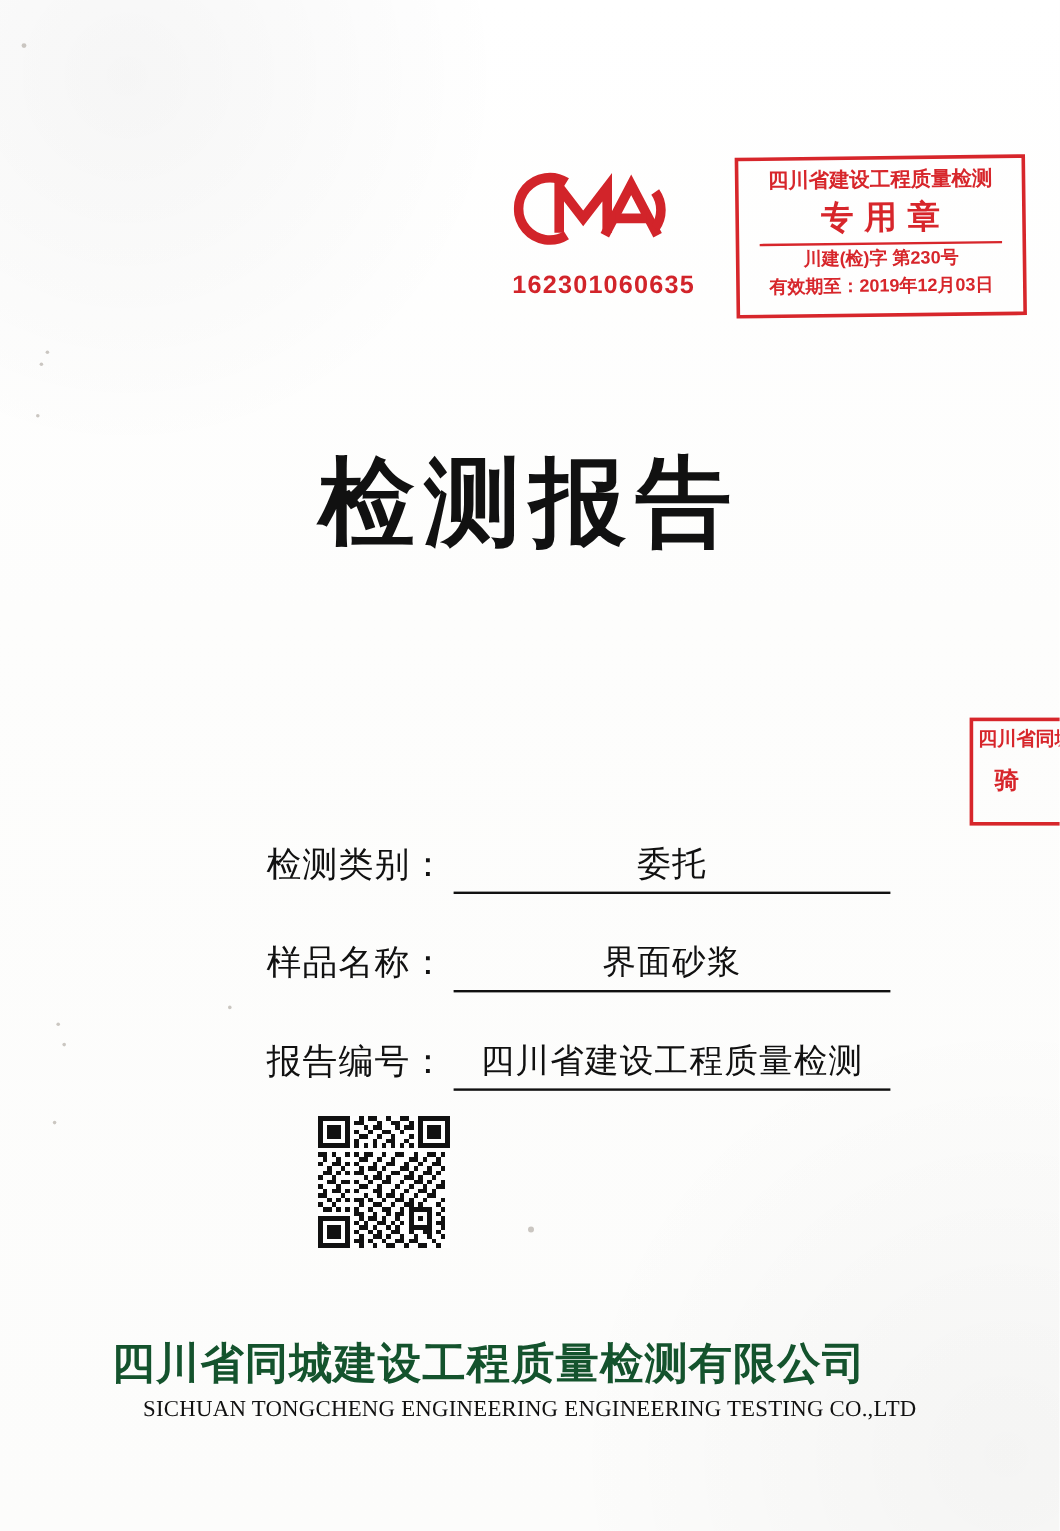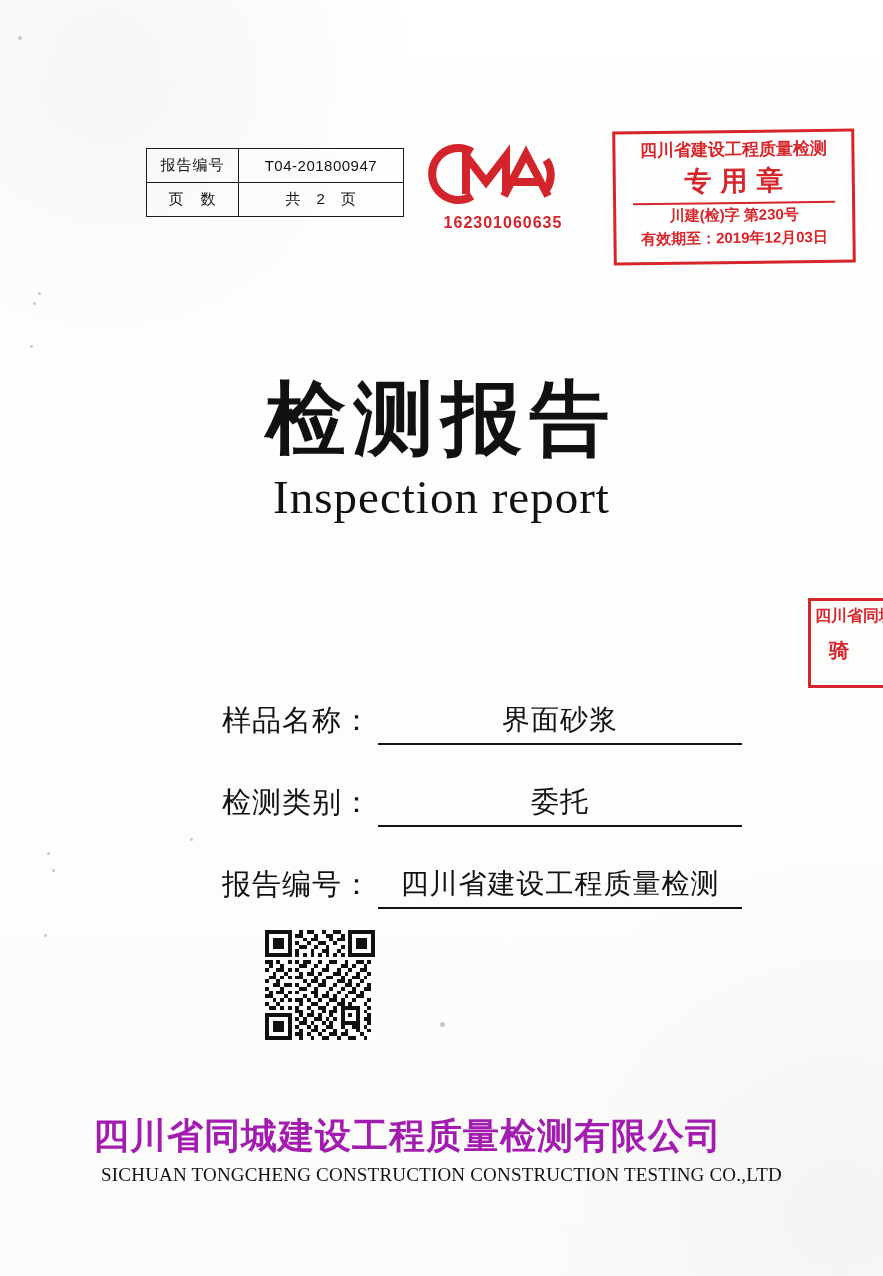"报告编号" table.header-table { html: <table> <tbody> <tr> <td>报告编号</td> <td>T04-201800947</td> </tr> <tr> <td>页 数</td> <td>共 2 页</td> </tr> </tbody> </table> -> none }
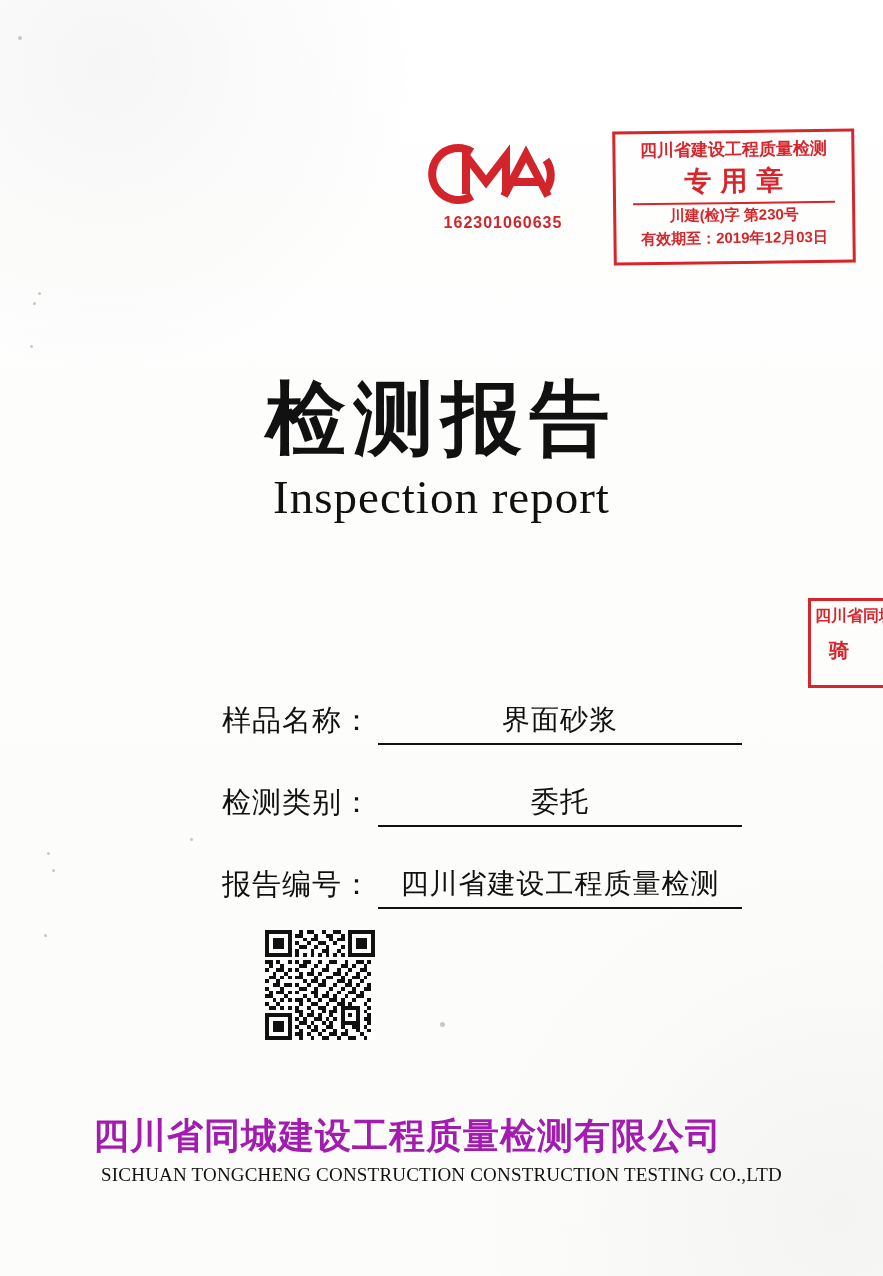"162301060635" .cma-text { font-size: 16px -> 21px; margin-top: 8px -> 20px }
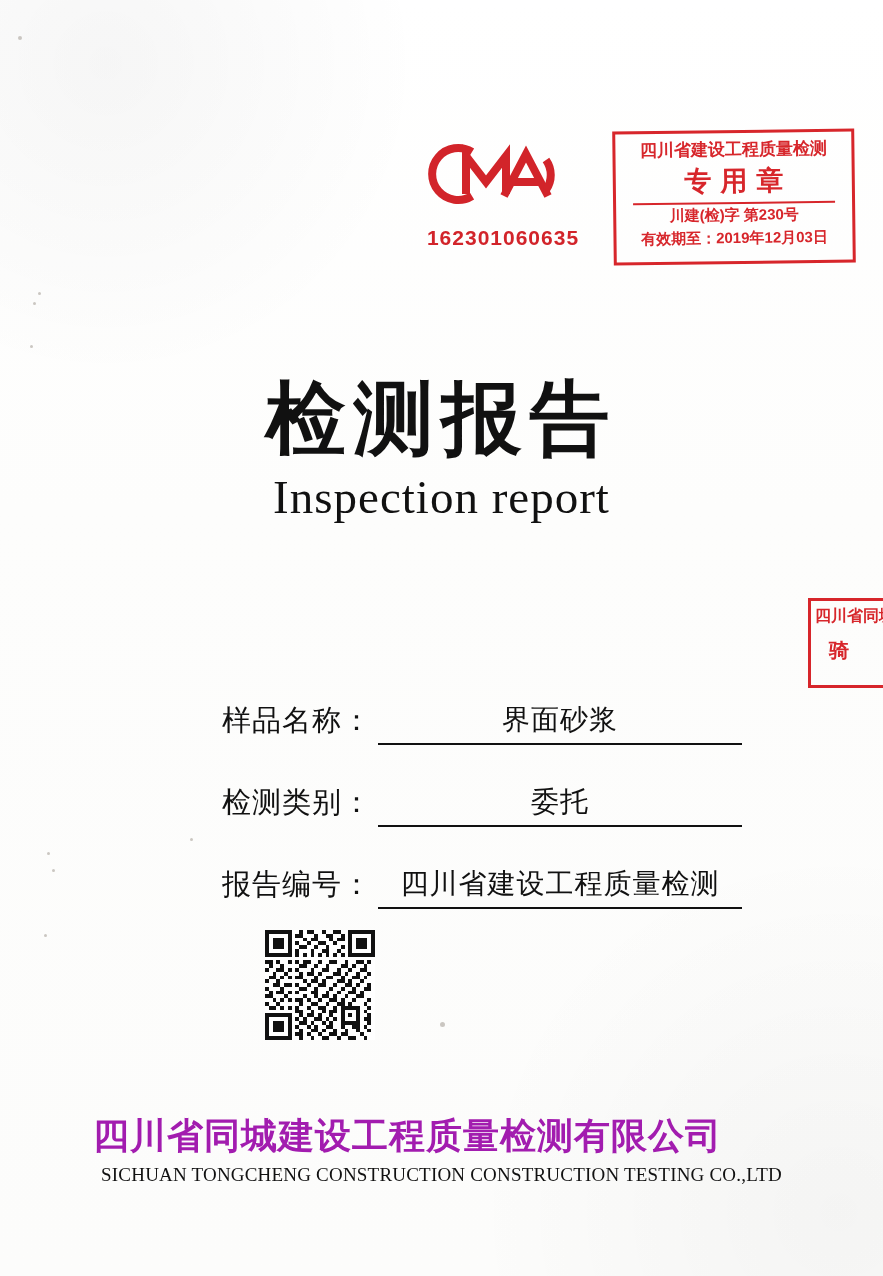"Inspection report" div.title-en { html: <div>Inspection report</div> -> none }
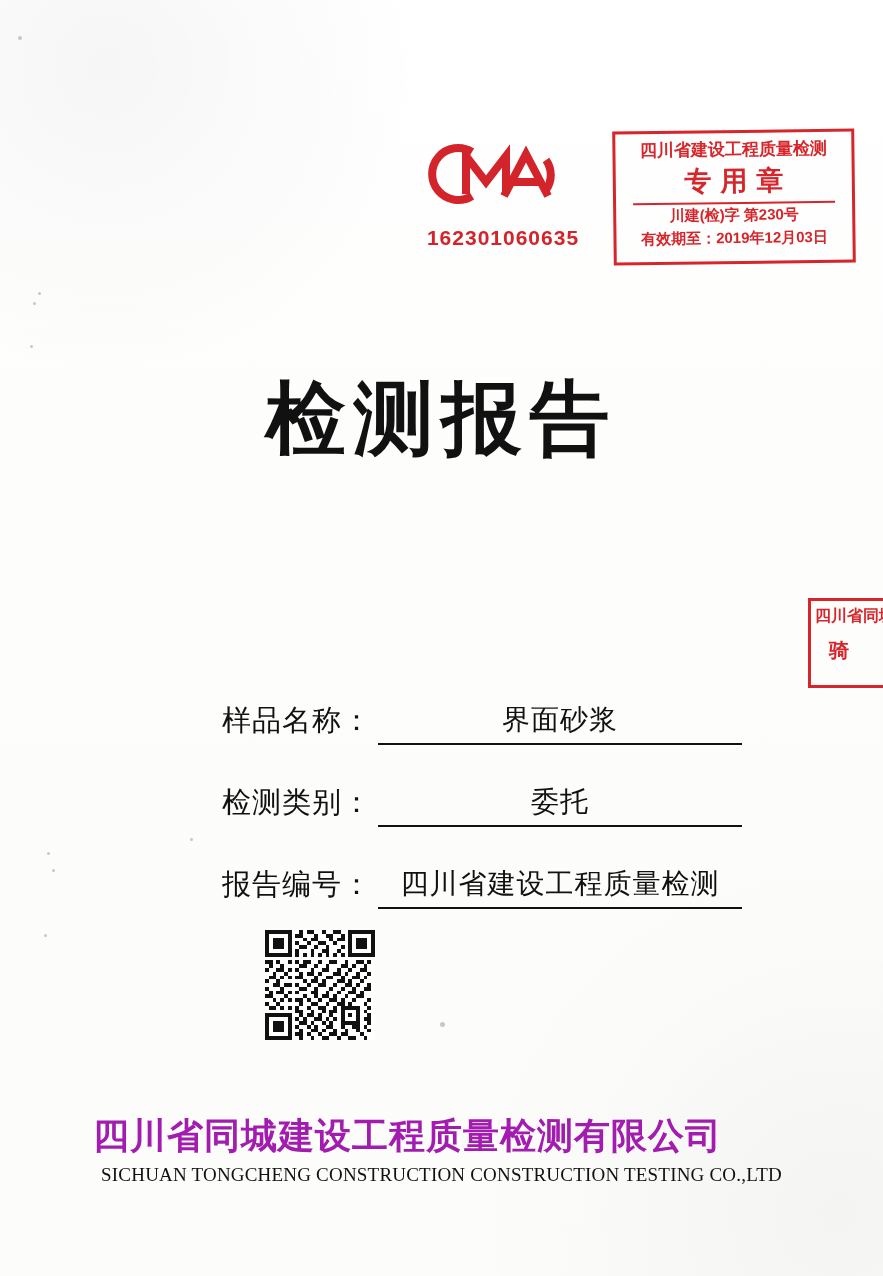"样品名称：" div.field-row { order: before "检测类别：" -> after "检测类别：" }
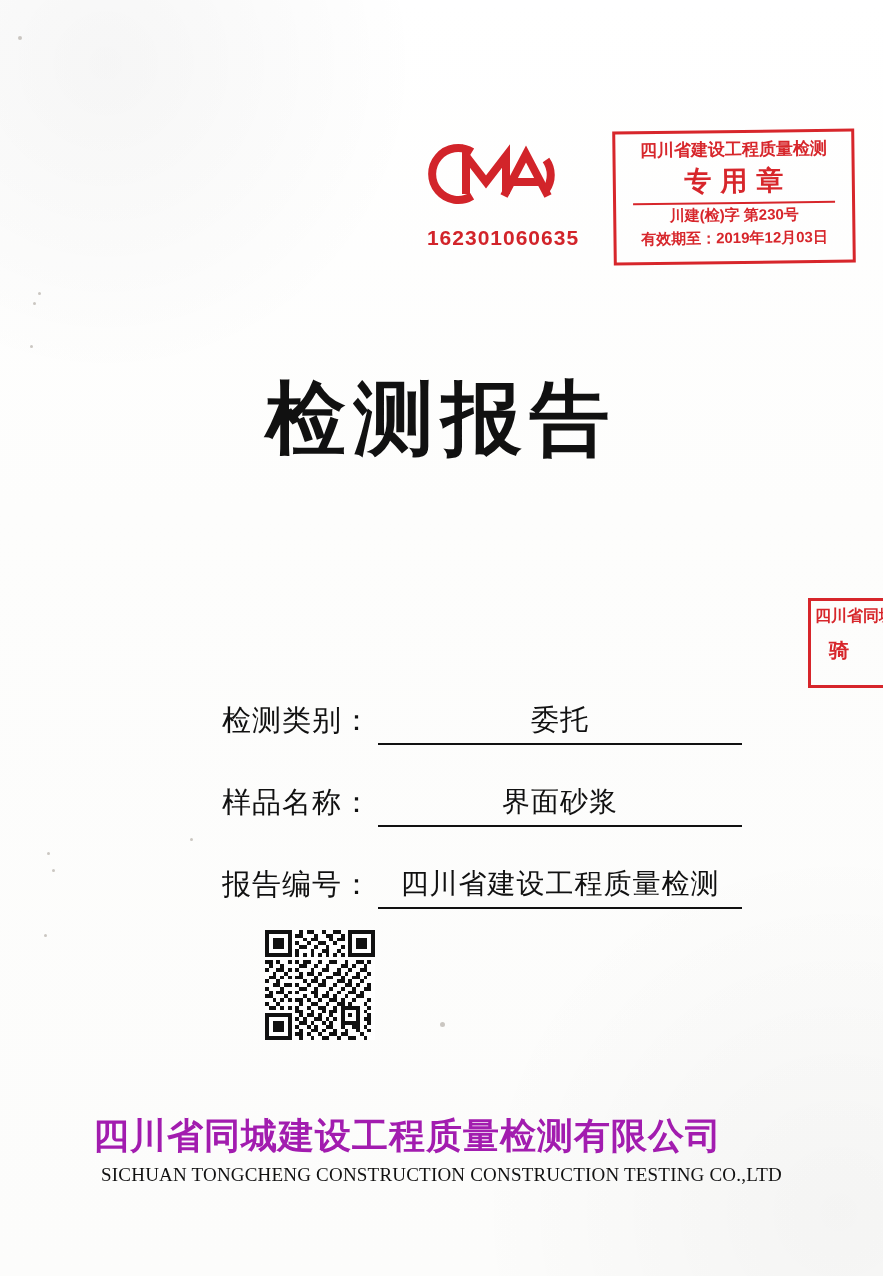"四川省同城建设工程质量检测有限公司" .footer-cn { color: #a21caf -> #14532d }
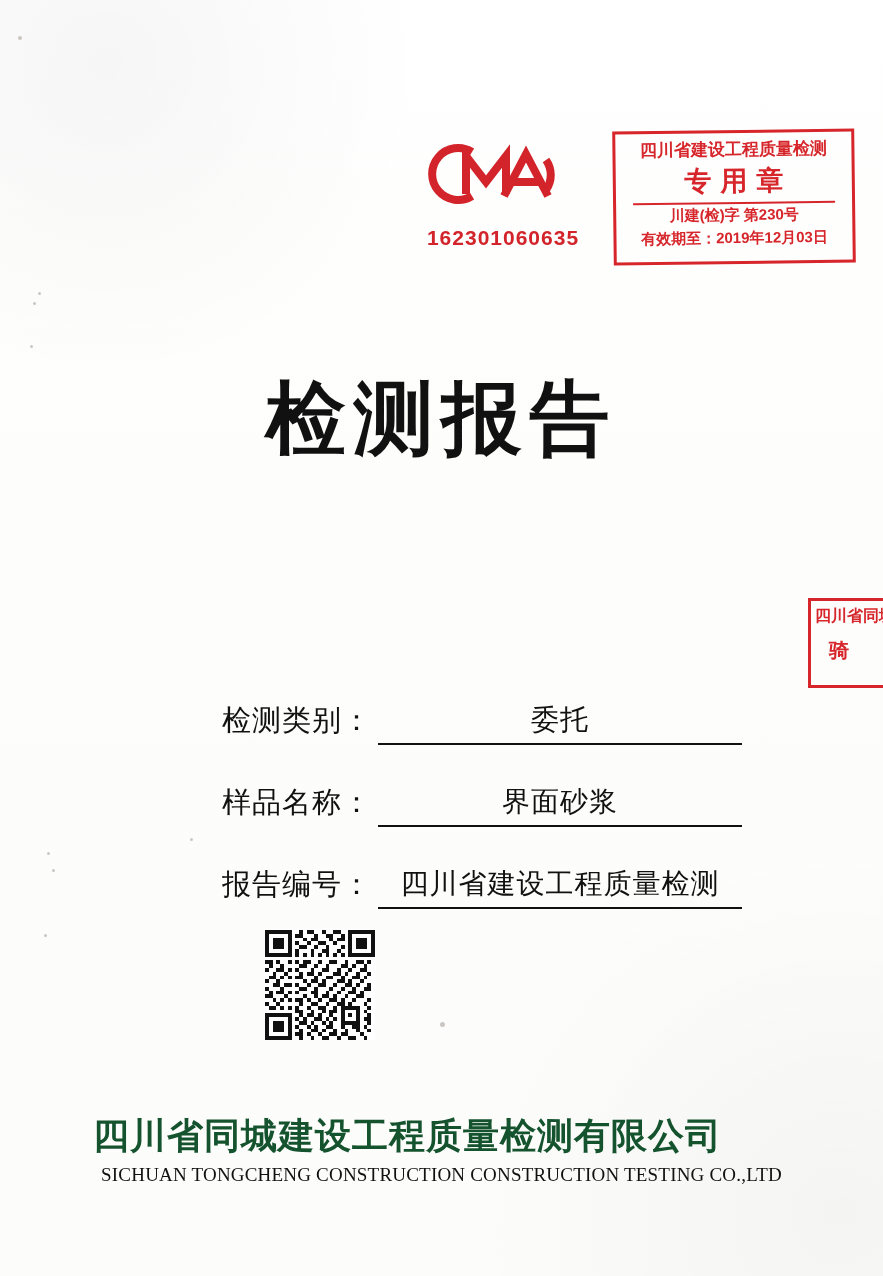"SICHUAN TONGCHENG CONSTRUCTION" div.footer-en { text: CONSTRUCTION CONSTRUCTION -> ENGINEERING ENGINEERING }
